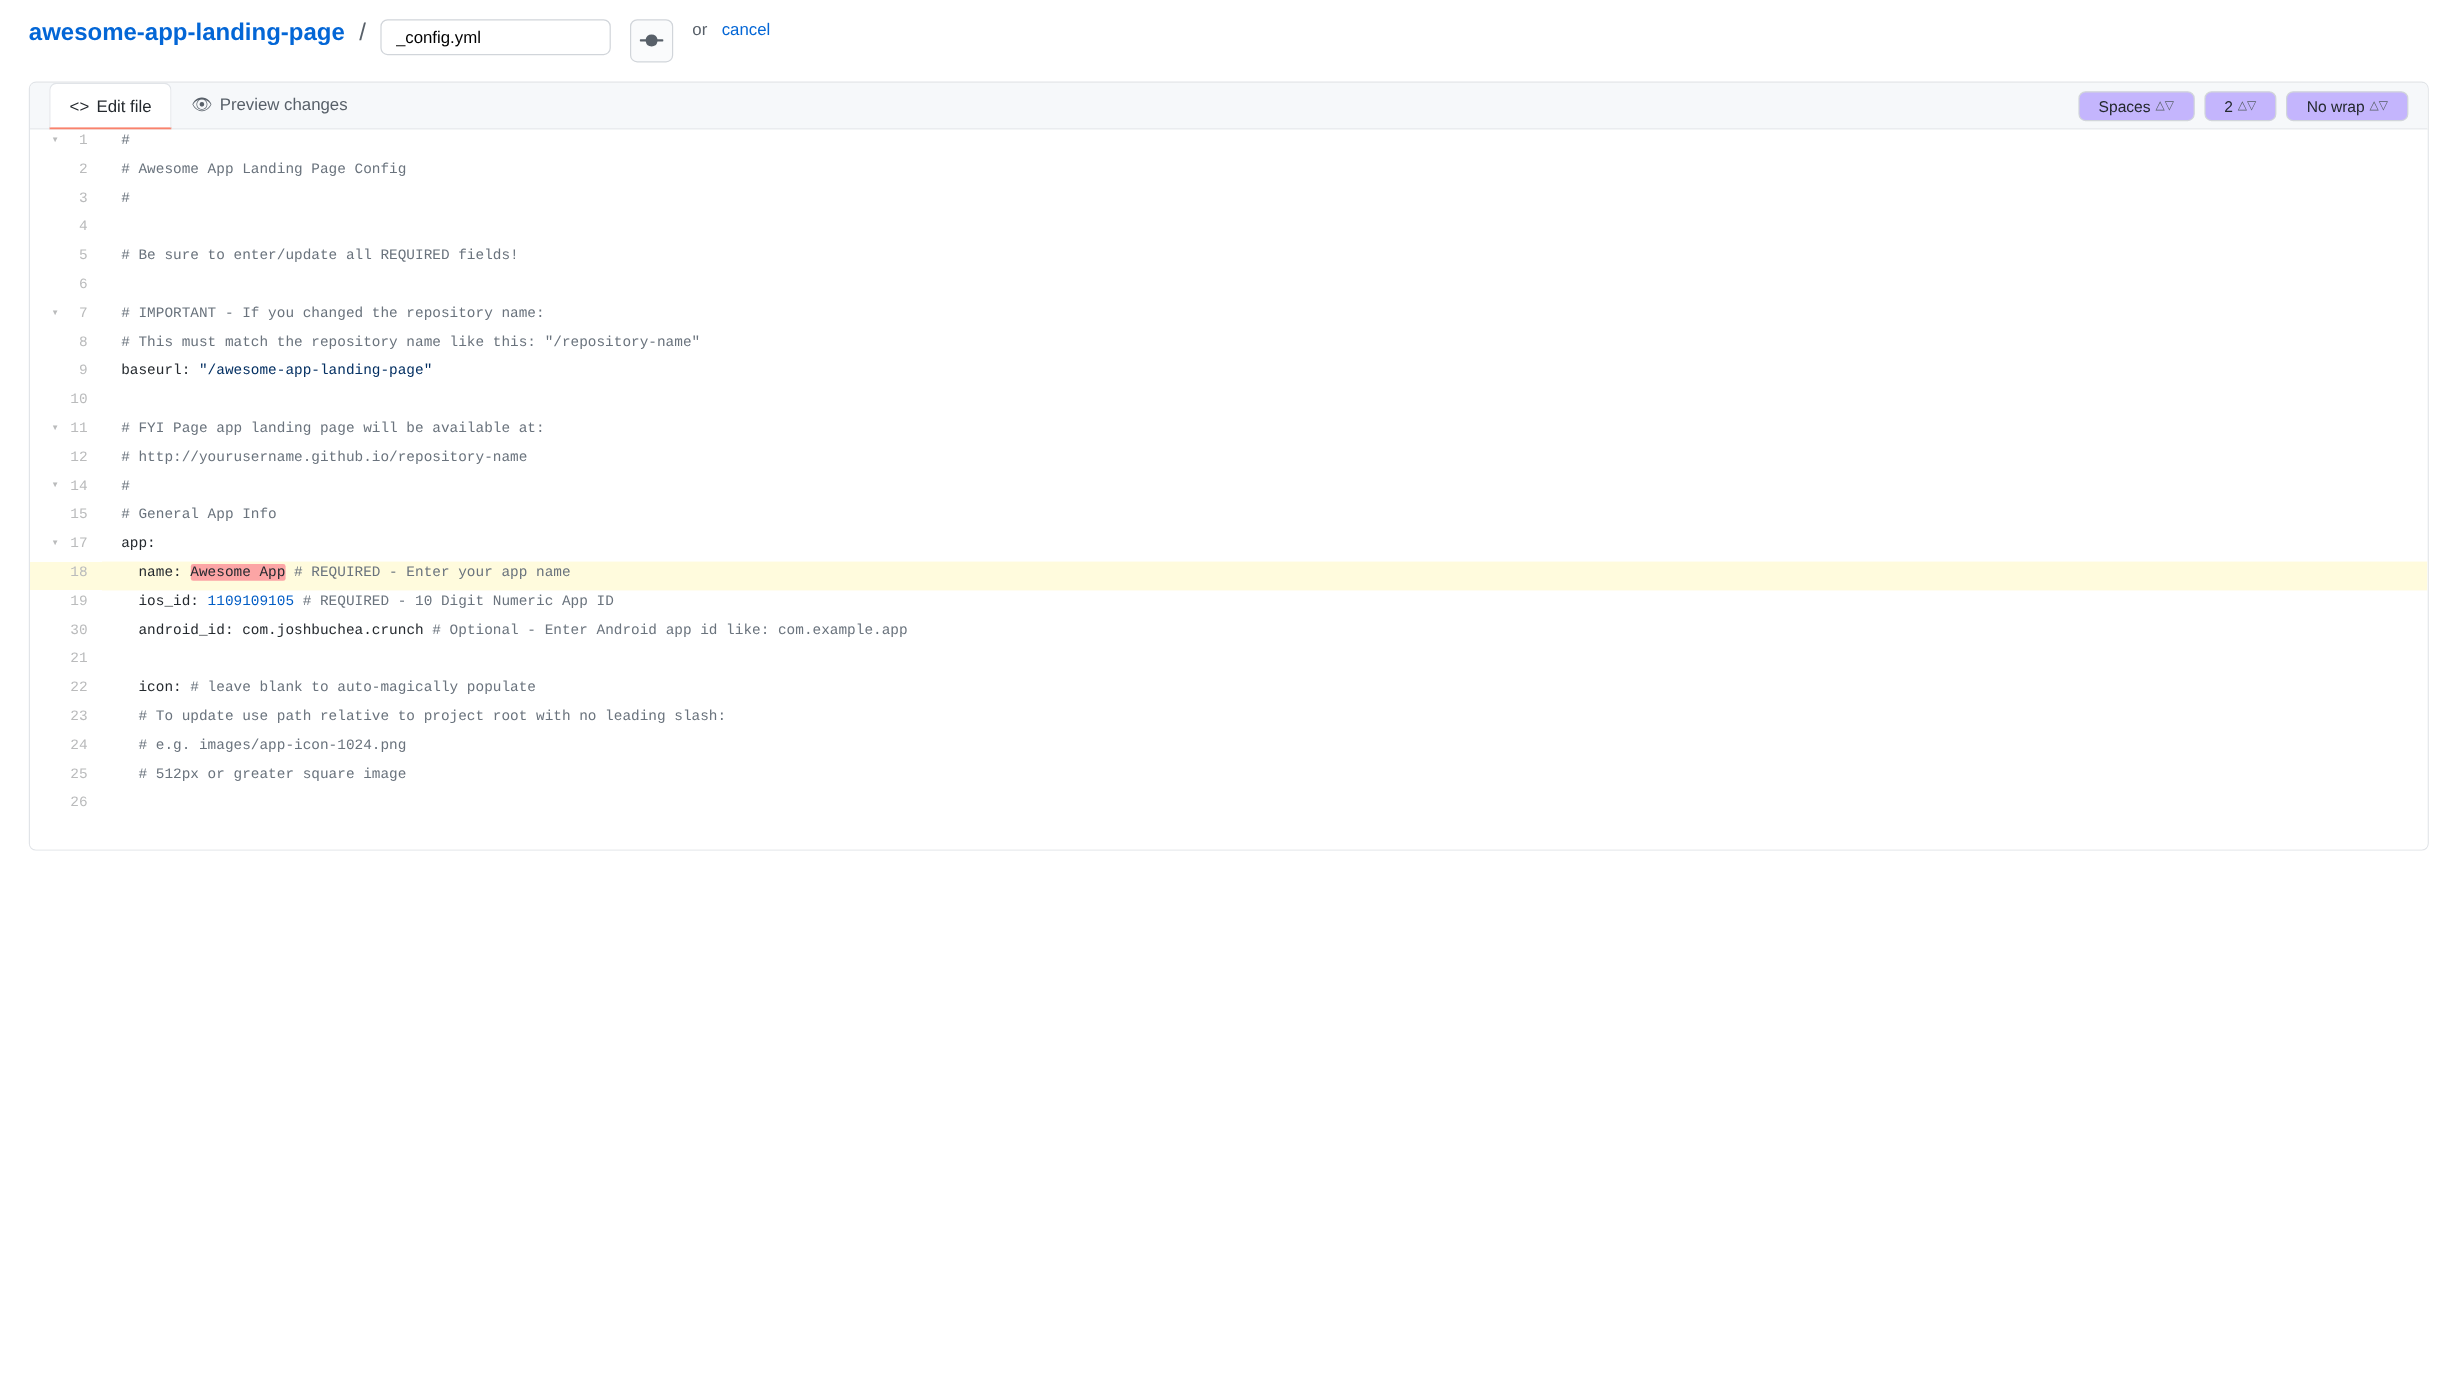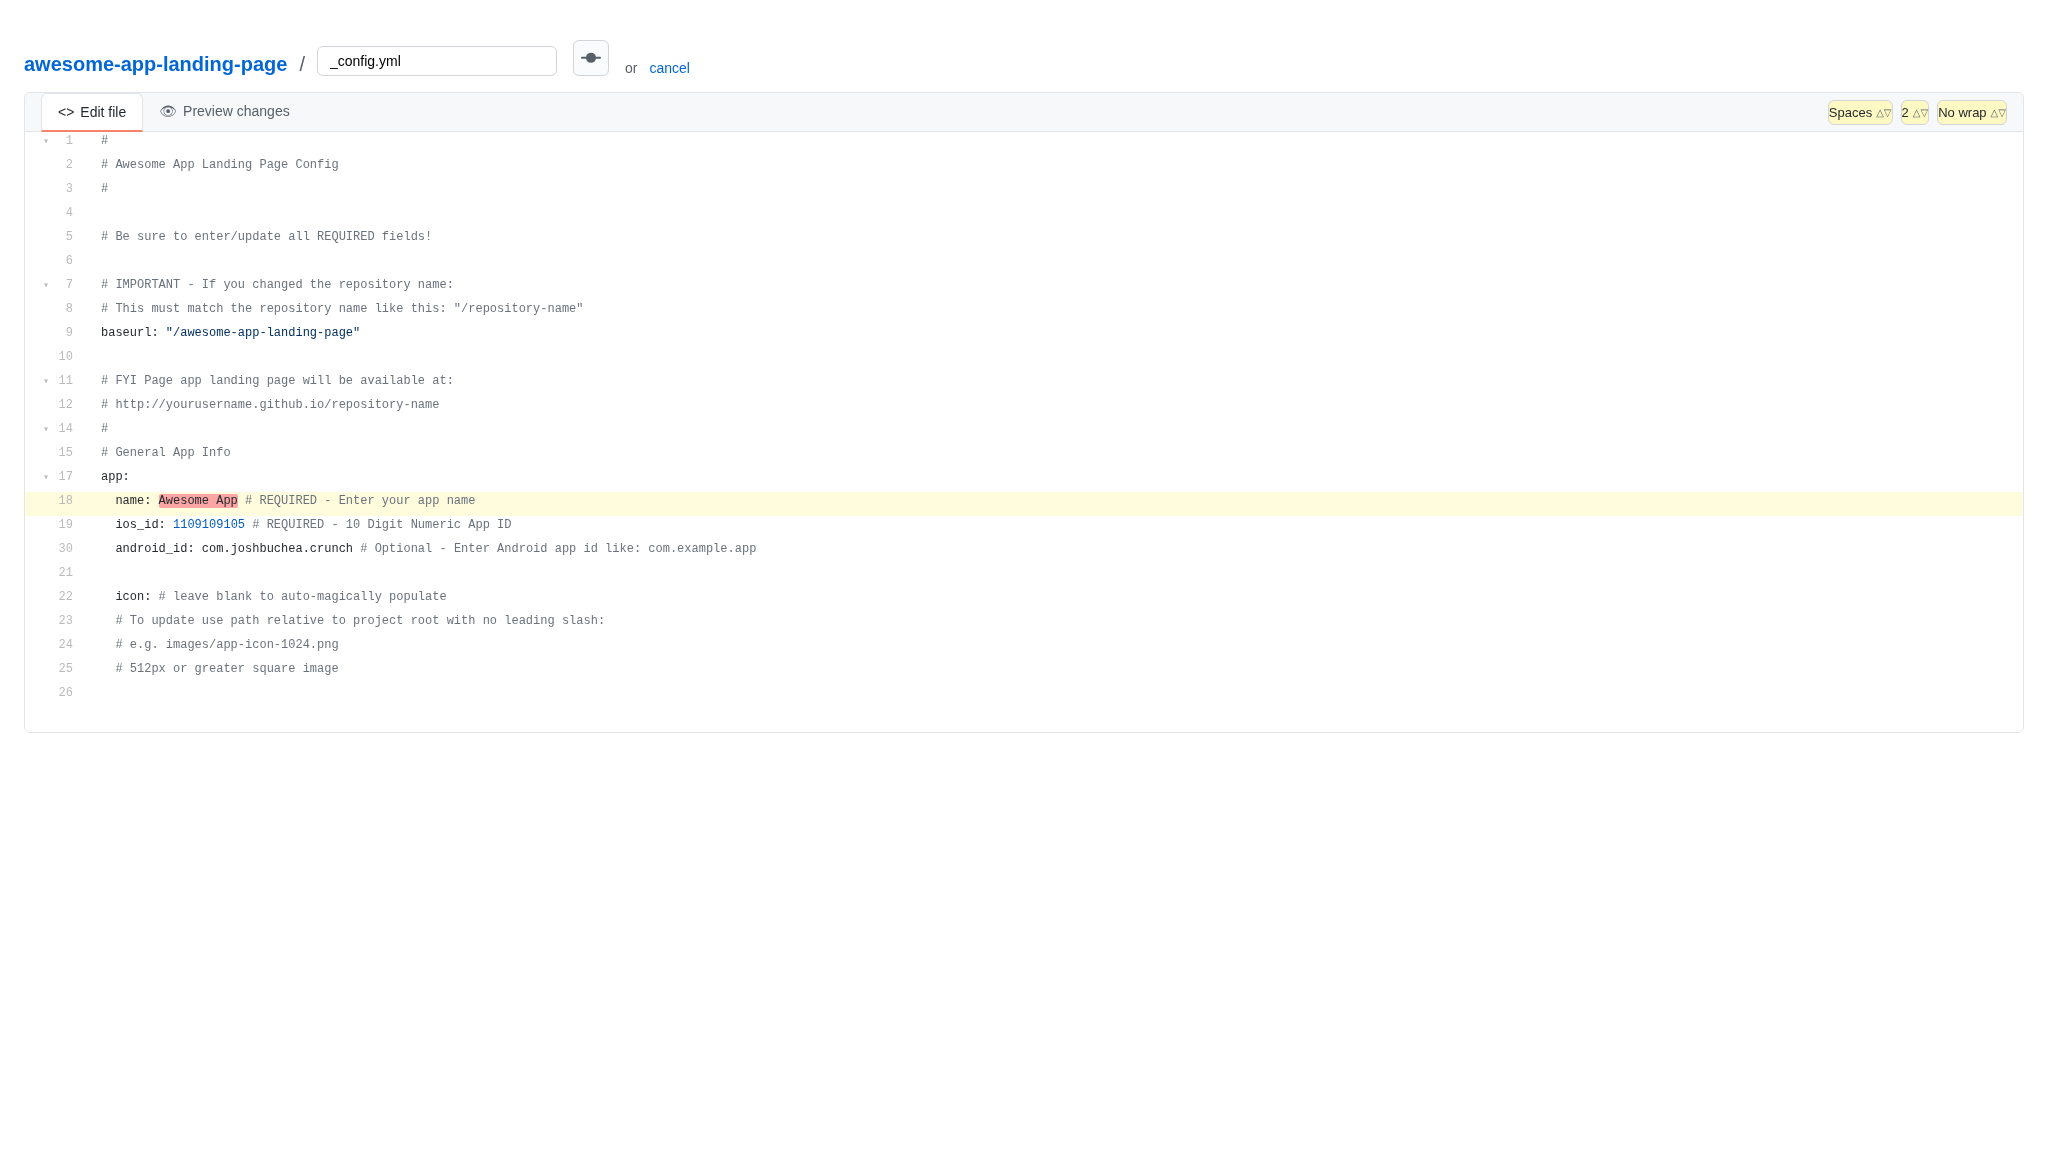"awesome-app-landing-page" .header { align-items: flex-end -> flex-start; margin-top: 24px -> none }
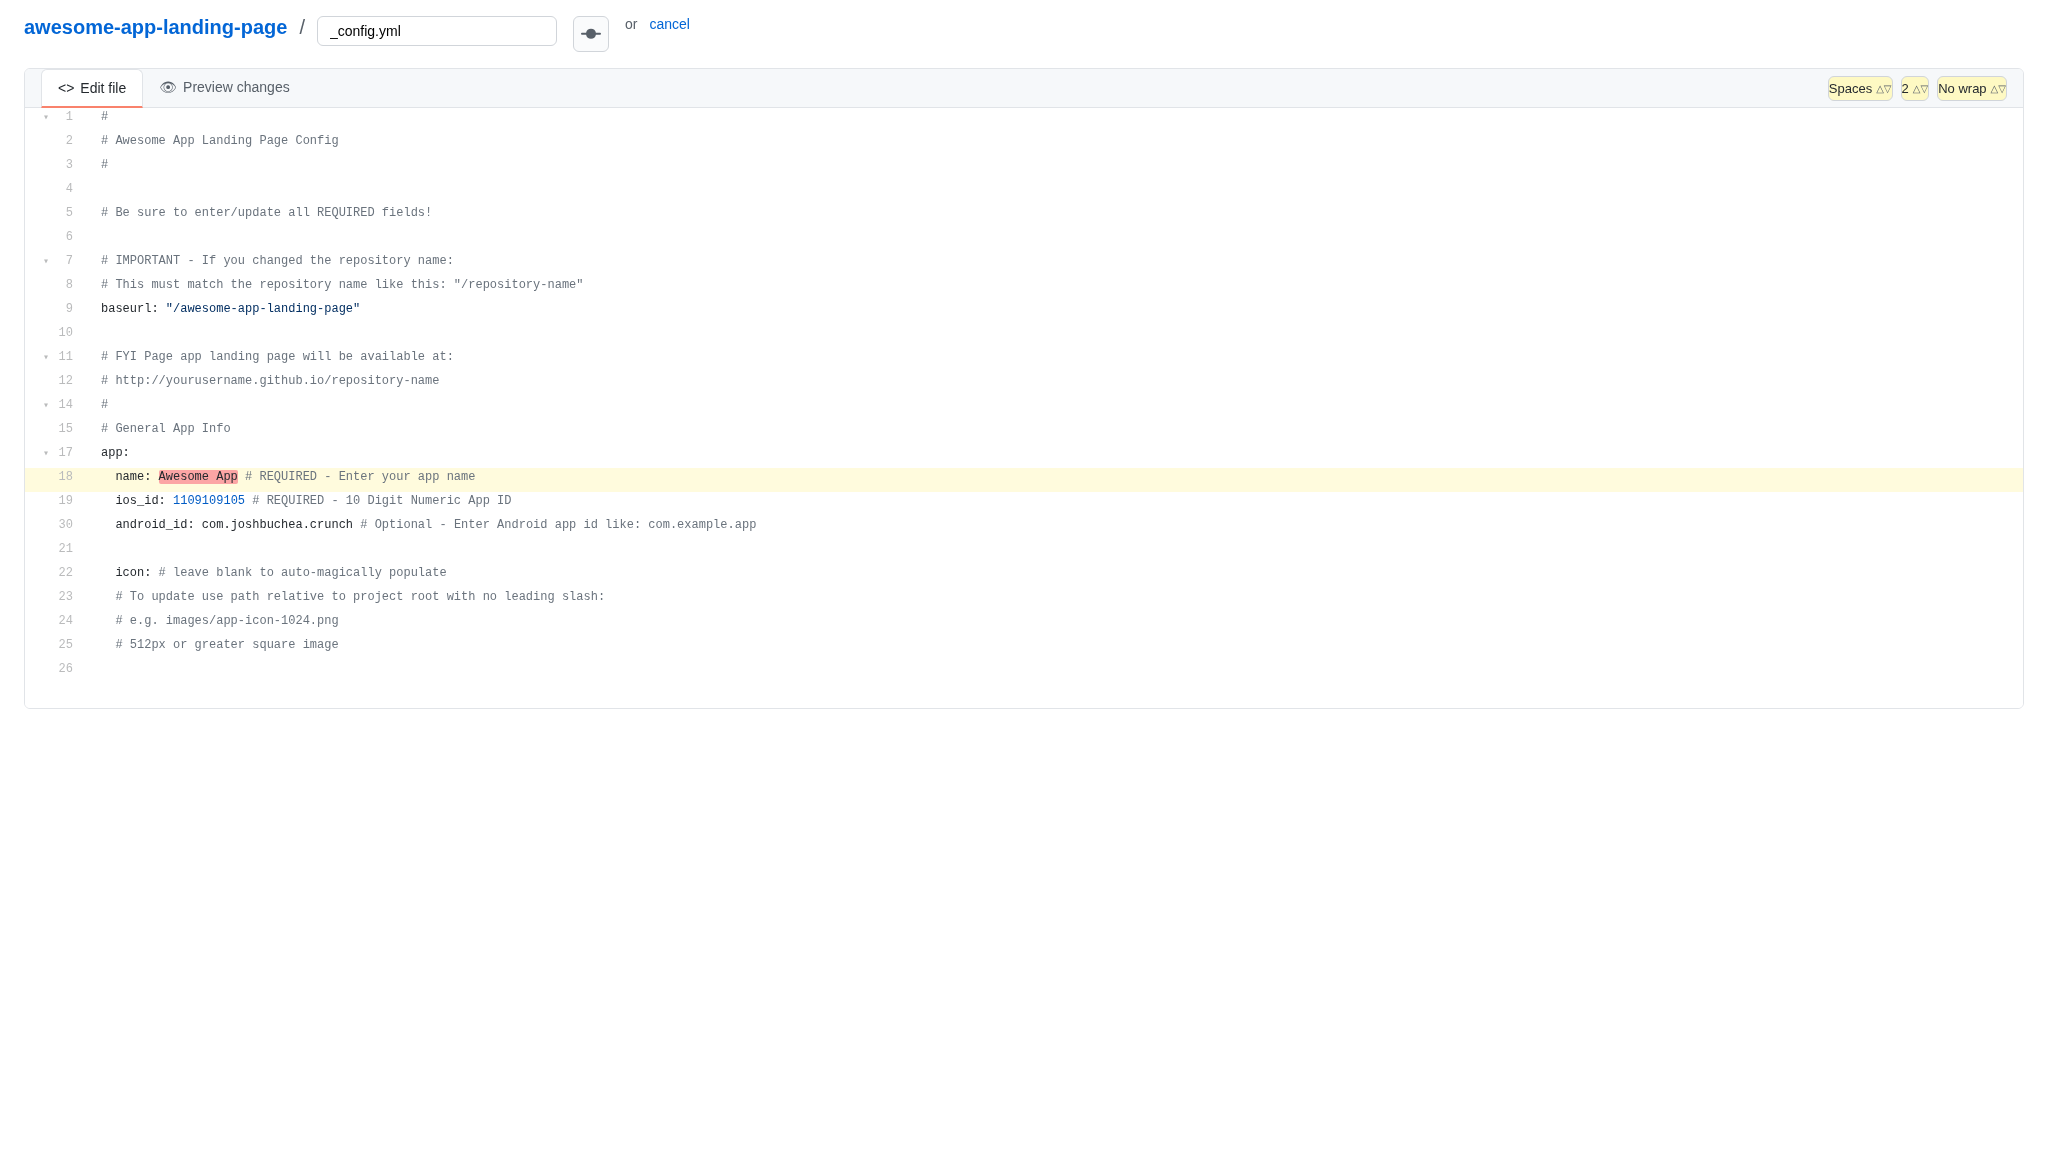"_config.yml" .filename-input { width: 240px -> 192px }
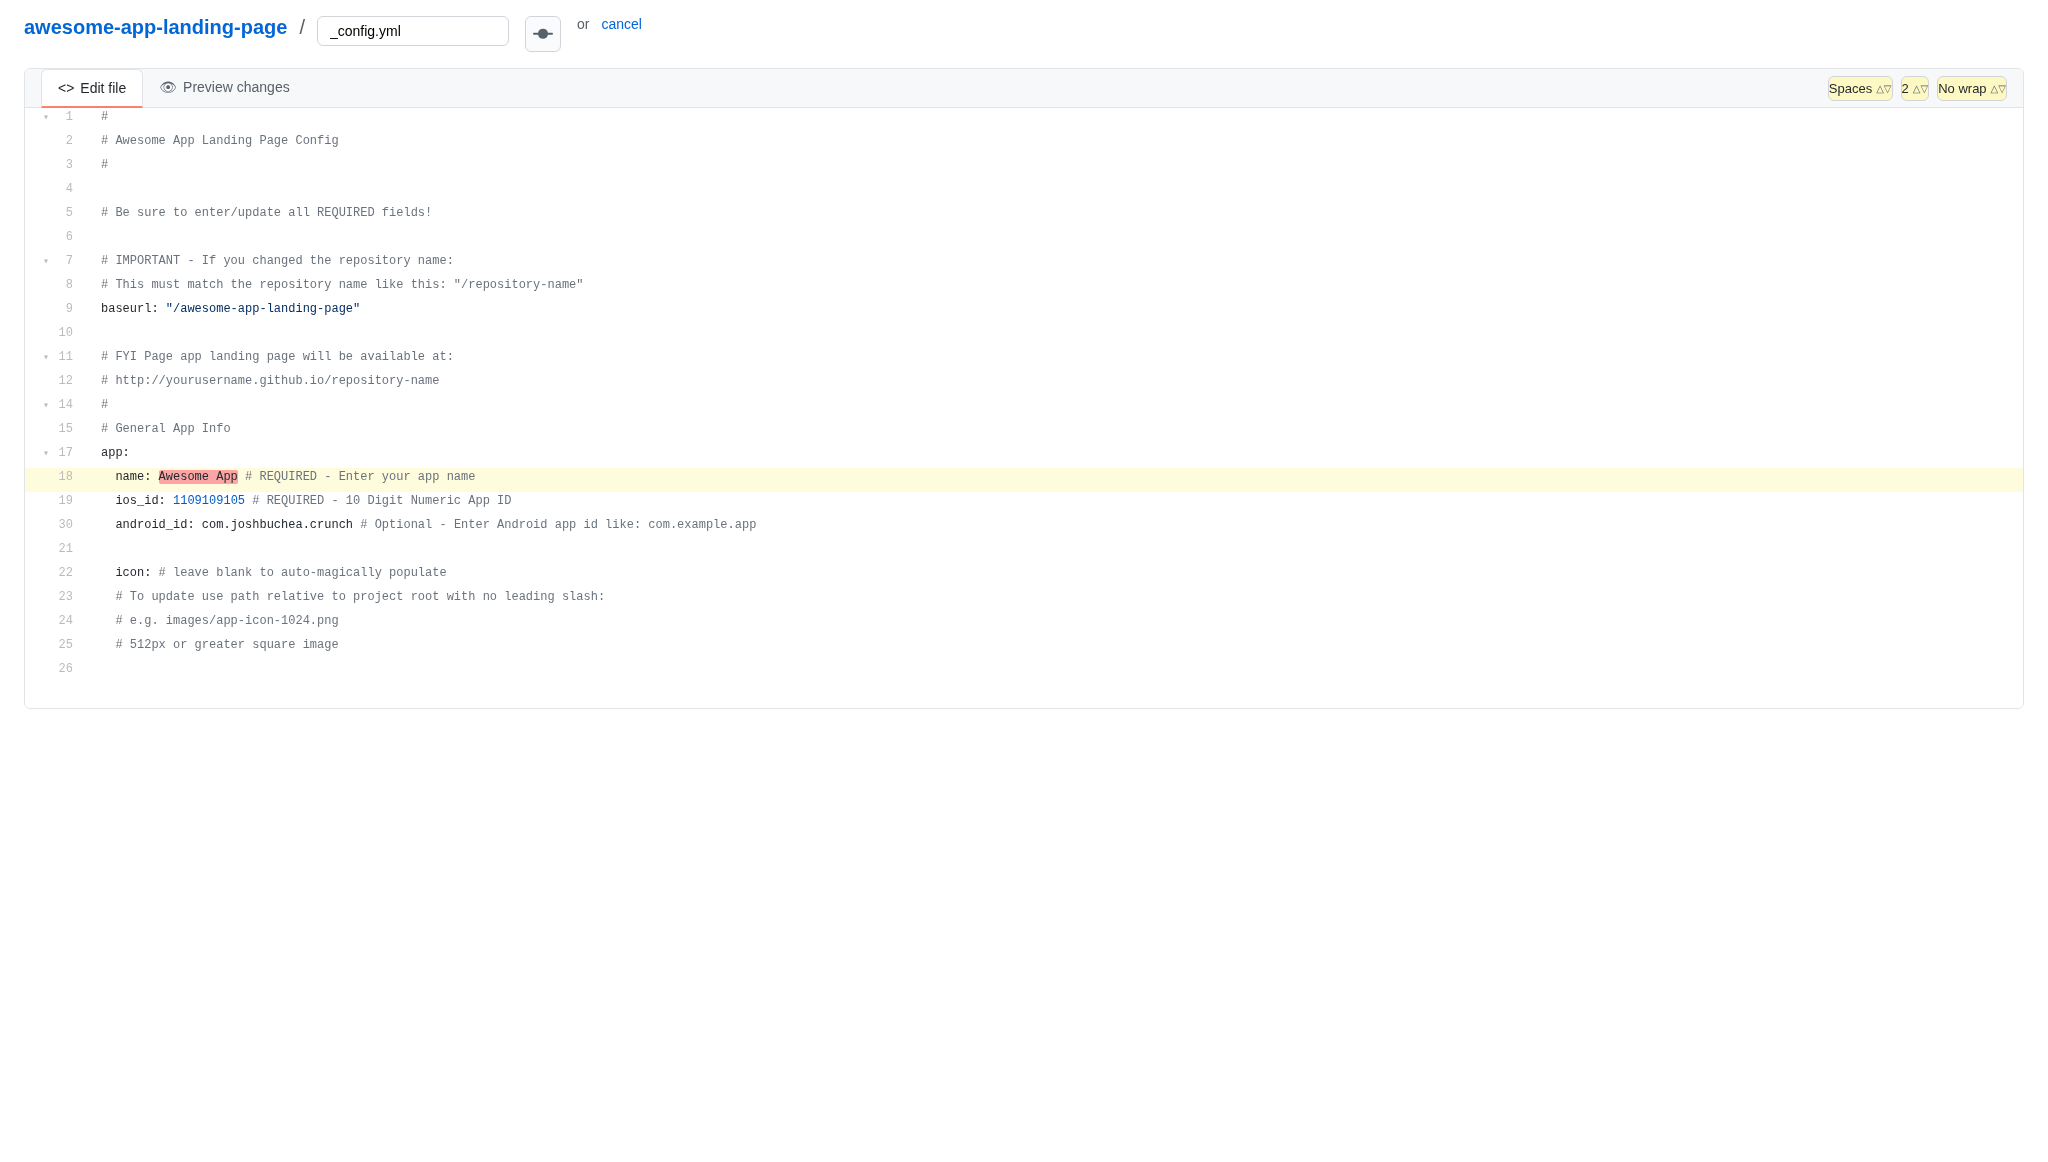"Spaces" .select-control { background: #fef9c3 -> #c4b5fd; padding: 4px 0 -> 4px 16px }
